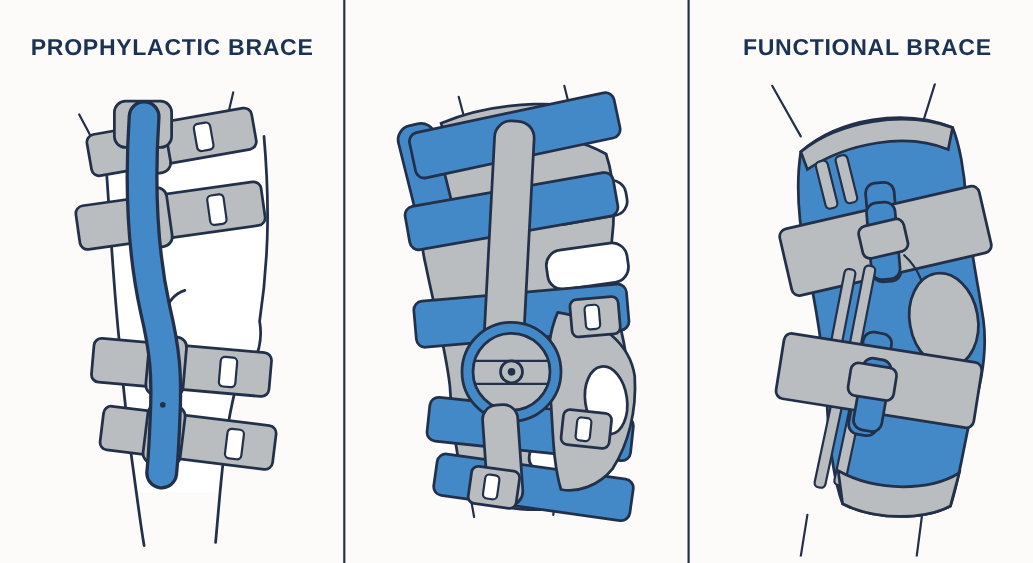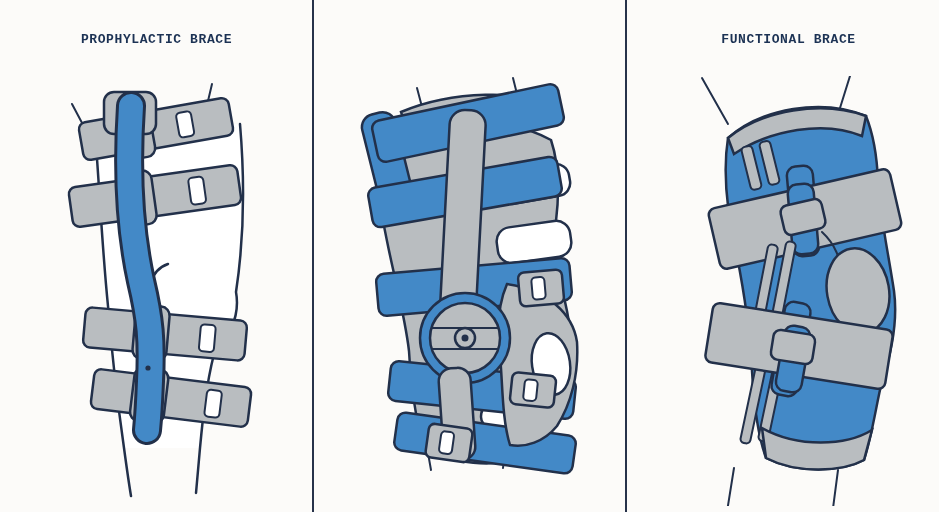"PROPHYLACTIC BRACE" .panel-title { font-family: Liberation Mono, monospace -> Liberation Sans, sans-serif; font-size: 13px -> 21px }
